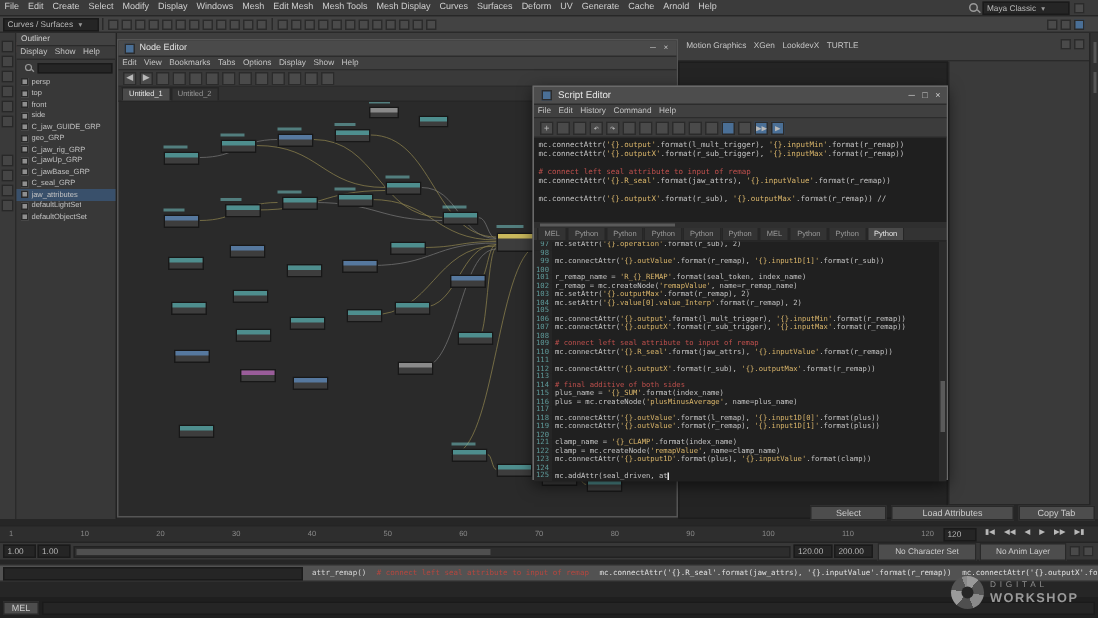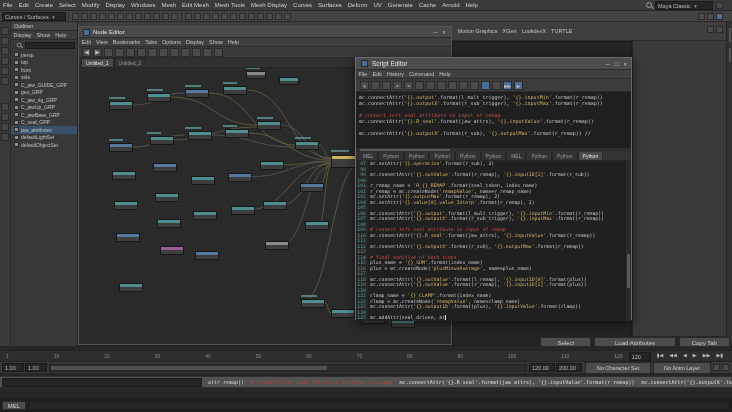"WORKSHOP" div.abs { html: none -> <div> <div></div> <div> <div>DIGITAL</div> <div>WORKSHOP</div> </div> </div> }
